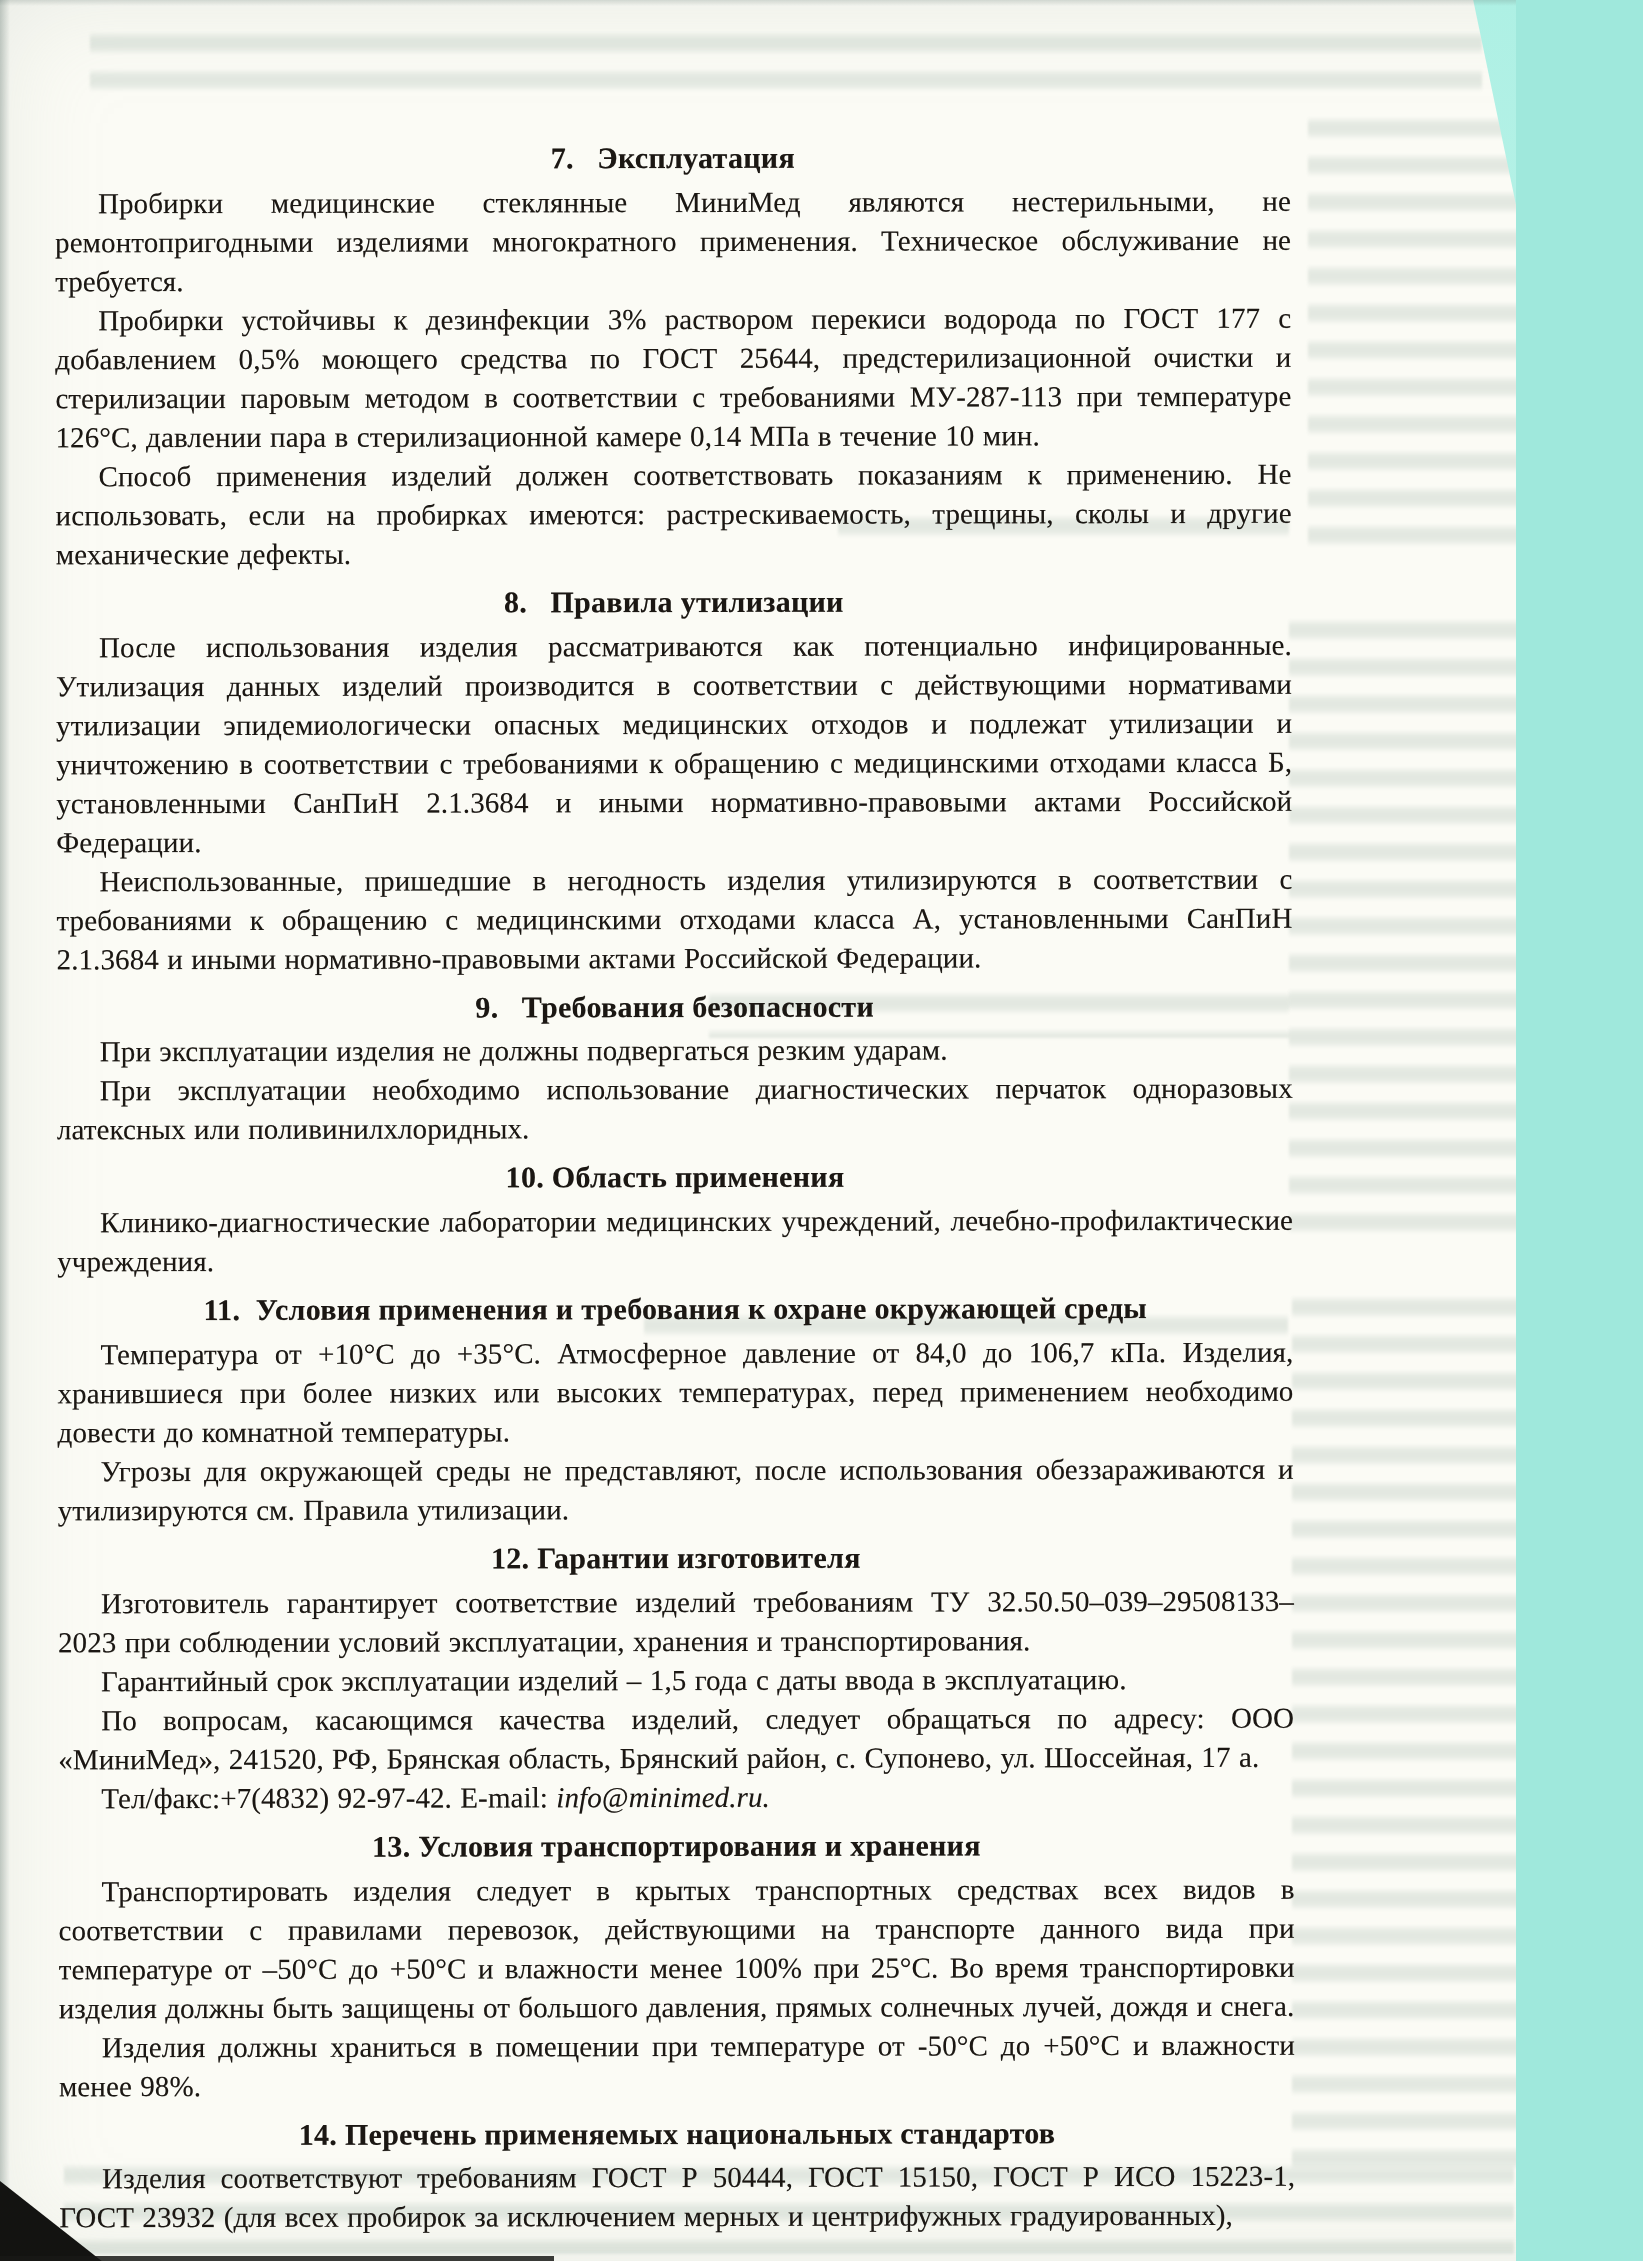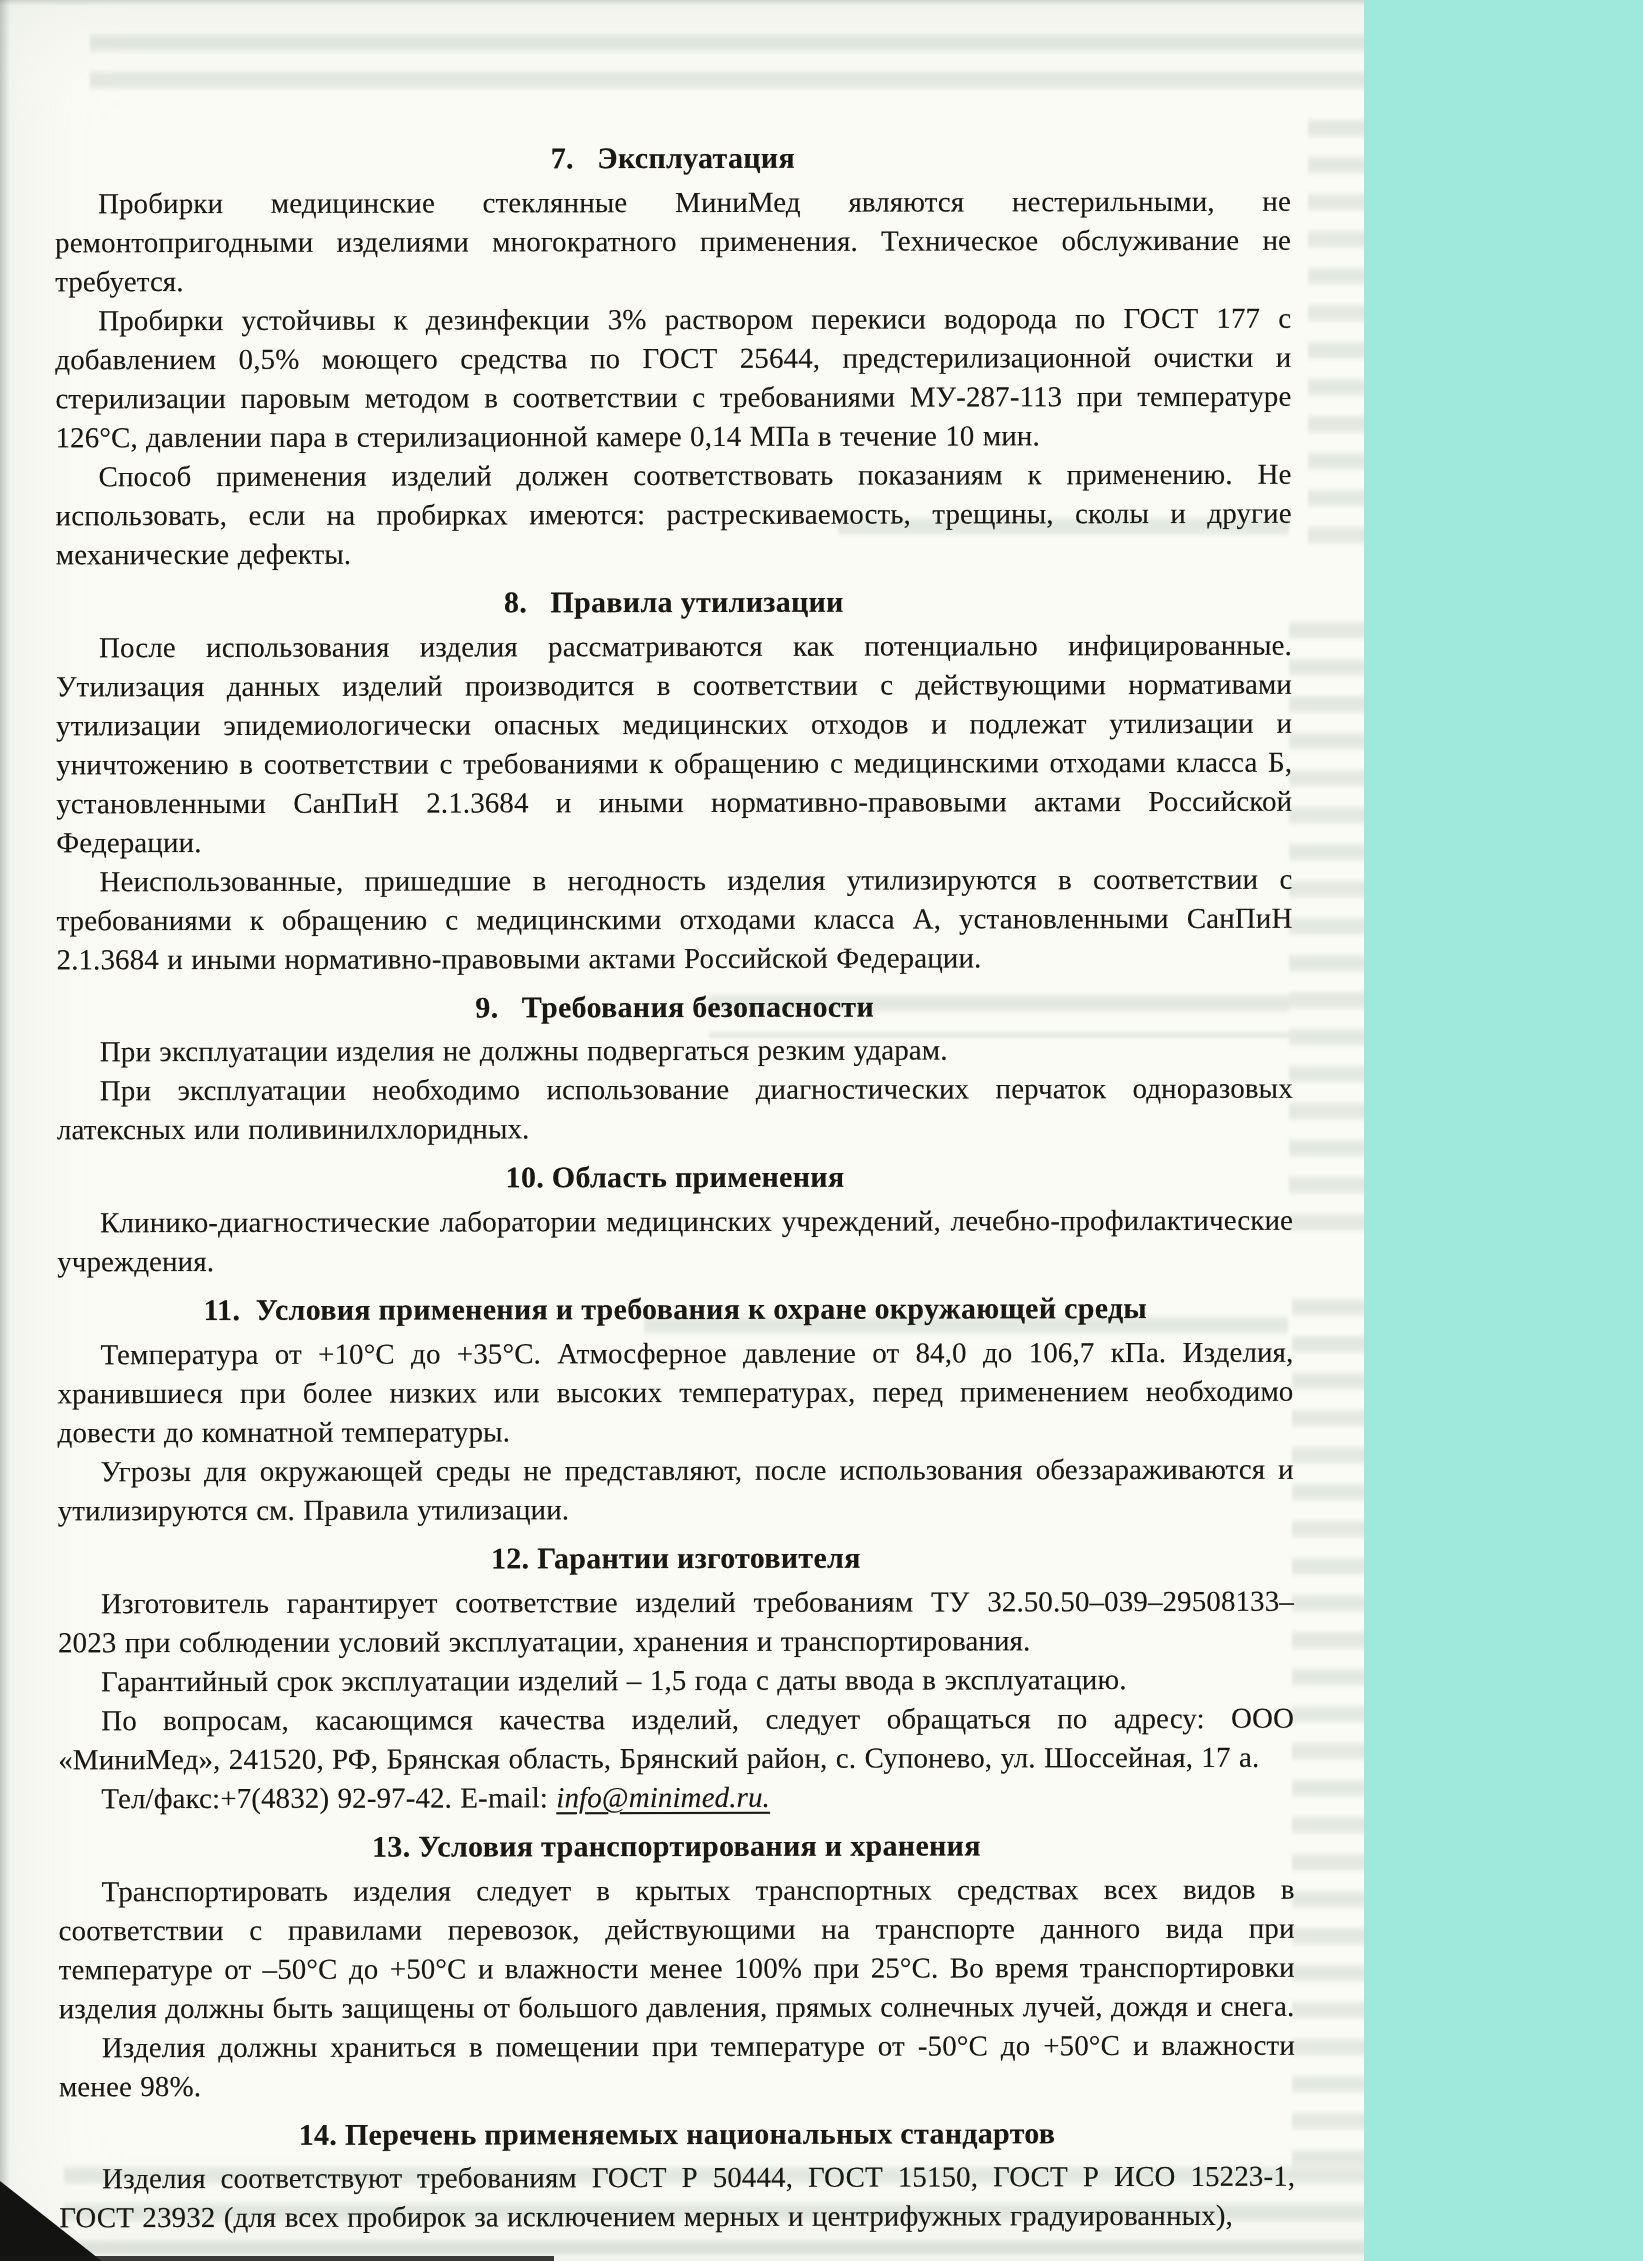"7. Эксплуатация" .scan { width: 1364px -> 1516px }
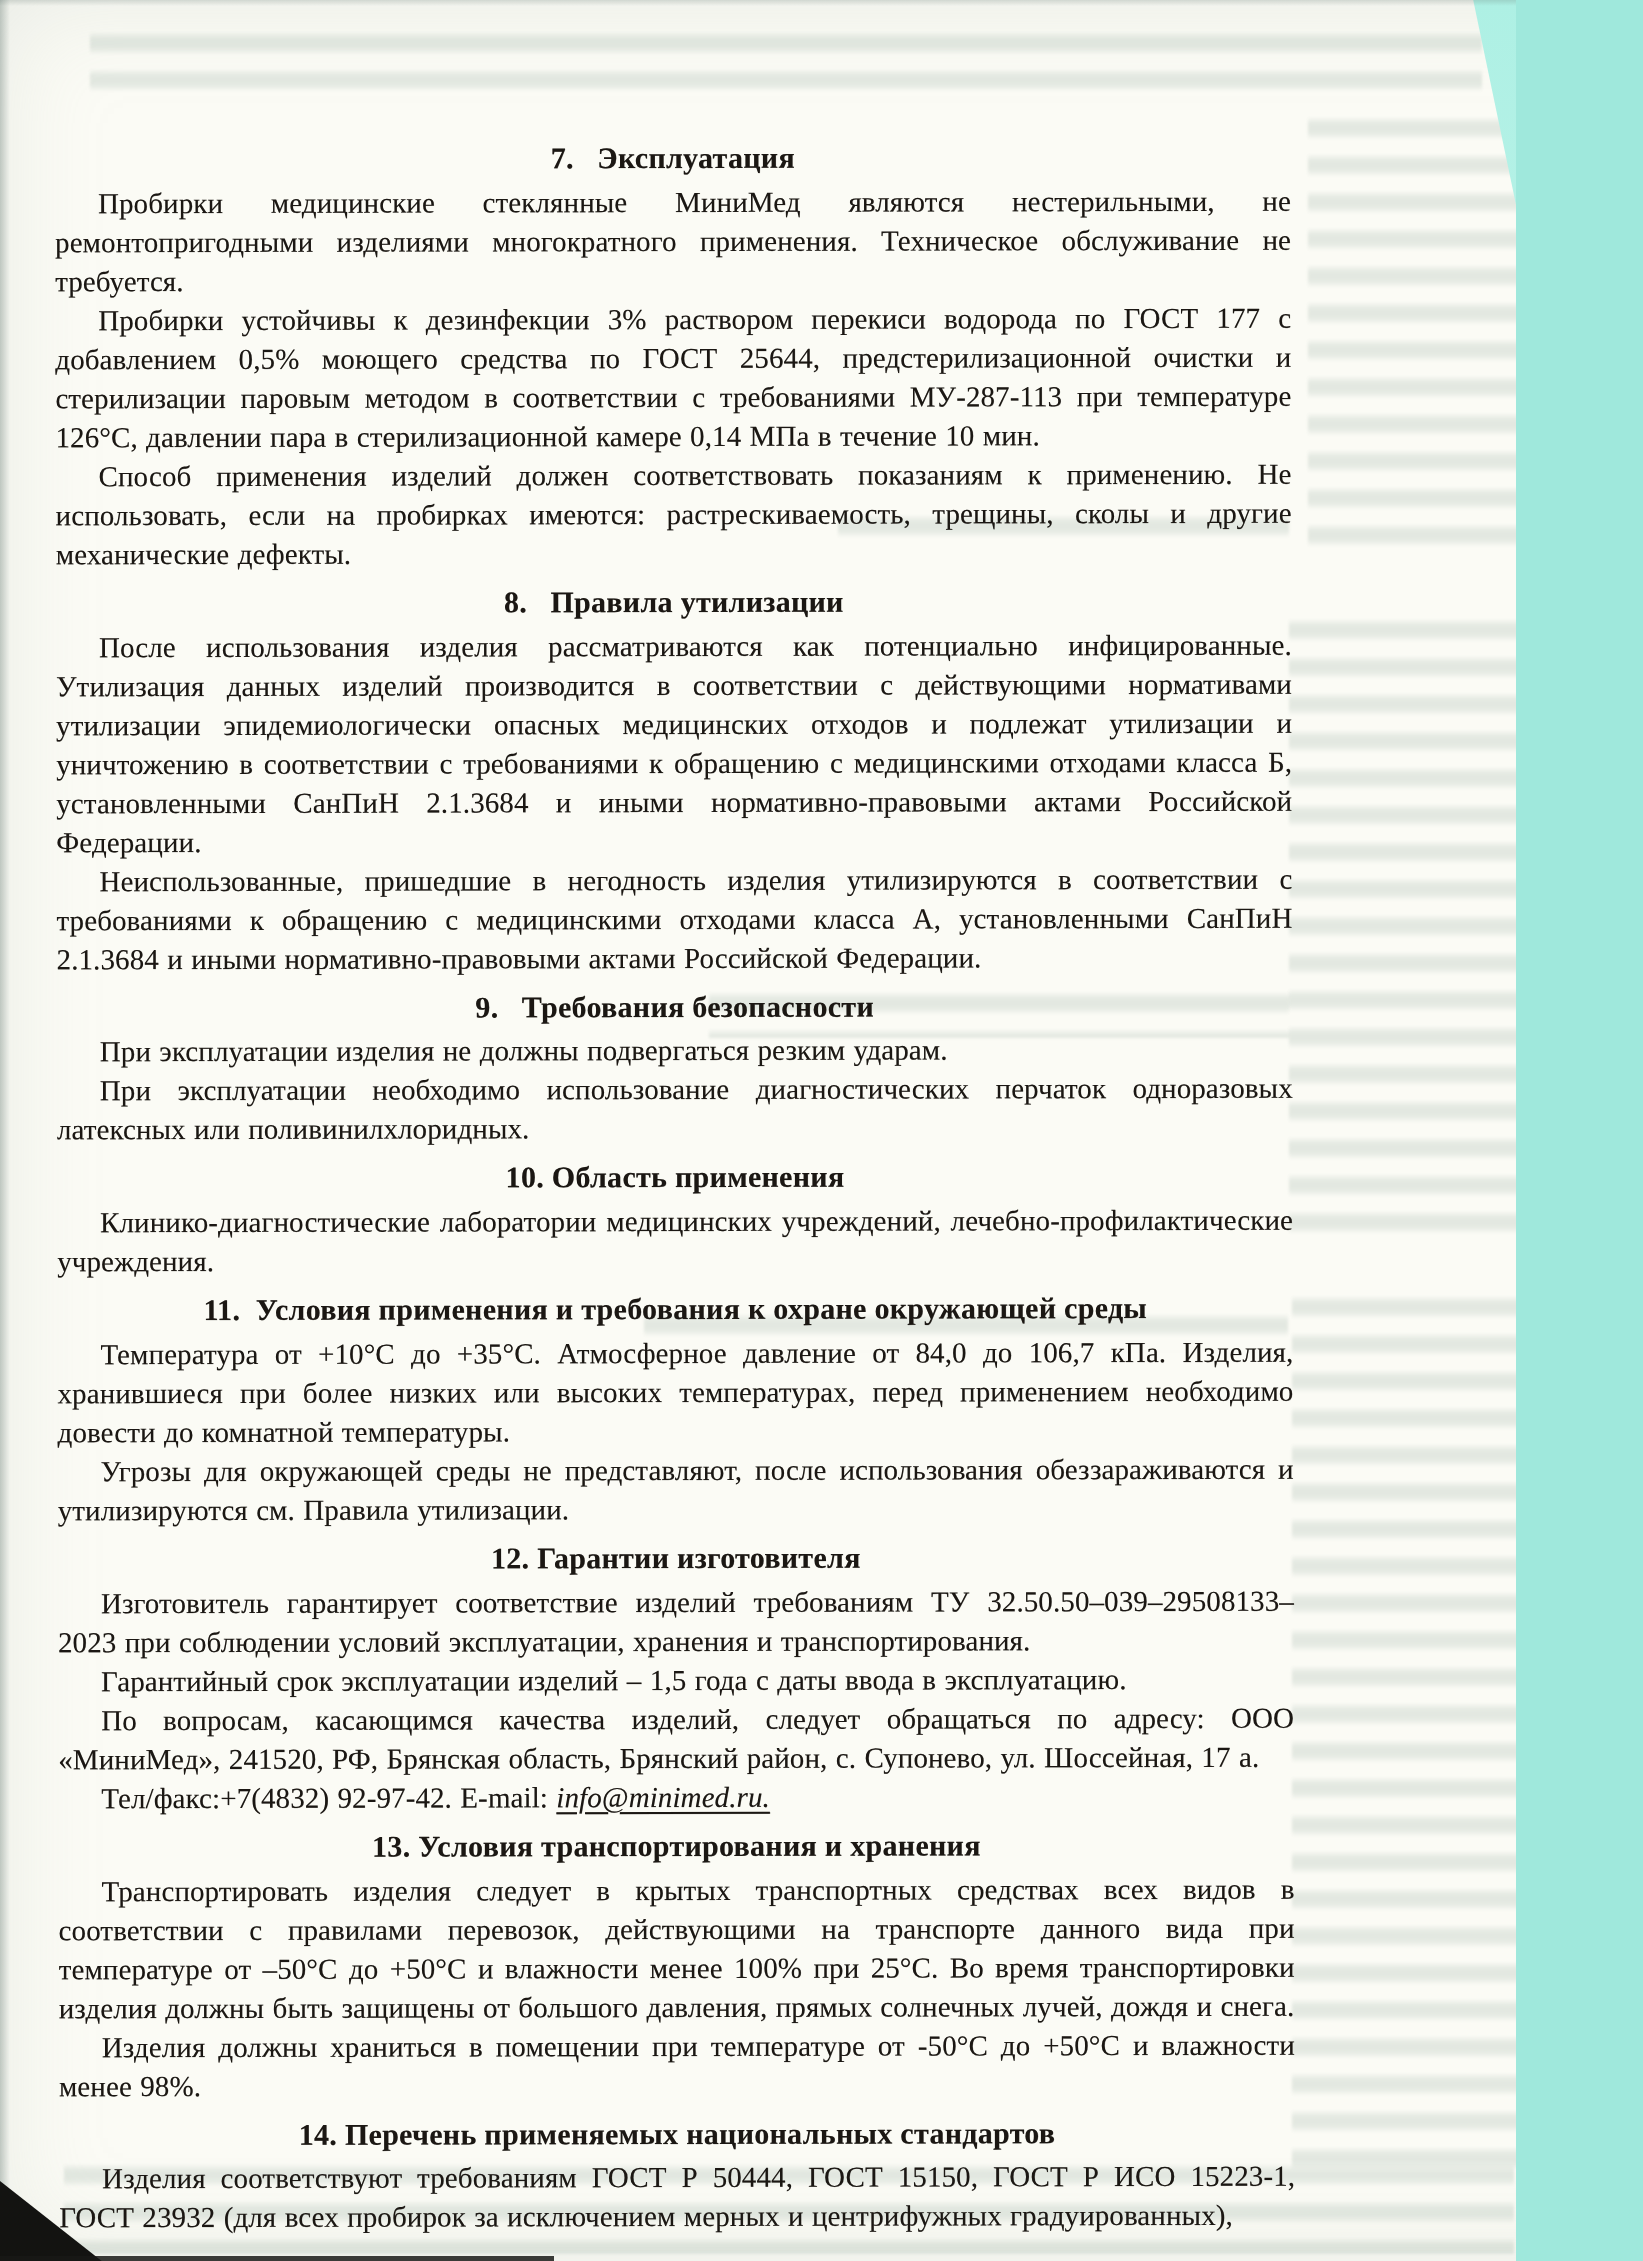"info@minimed.ru." .email { text-decoration: underline -> none }
